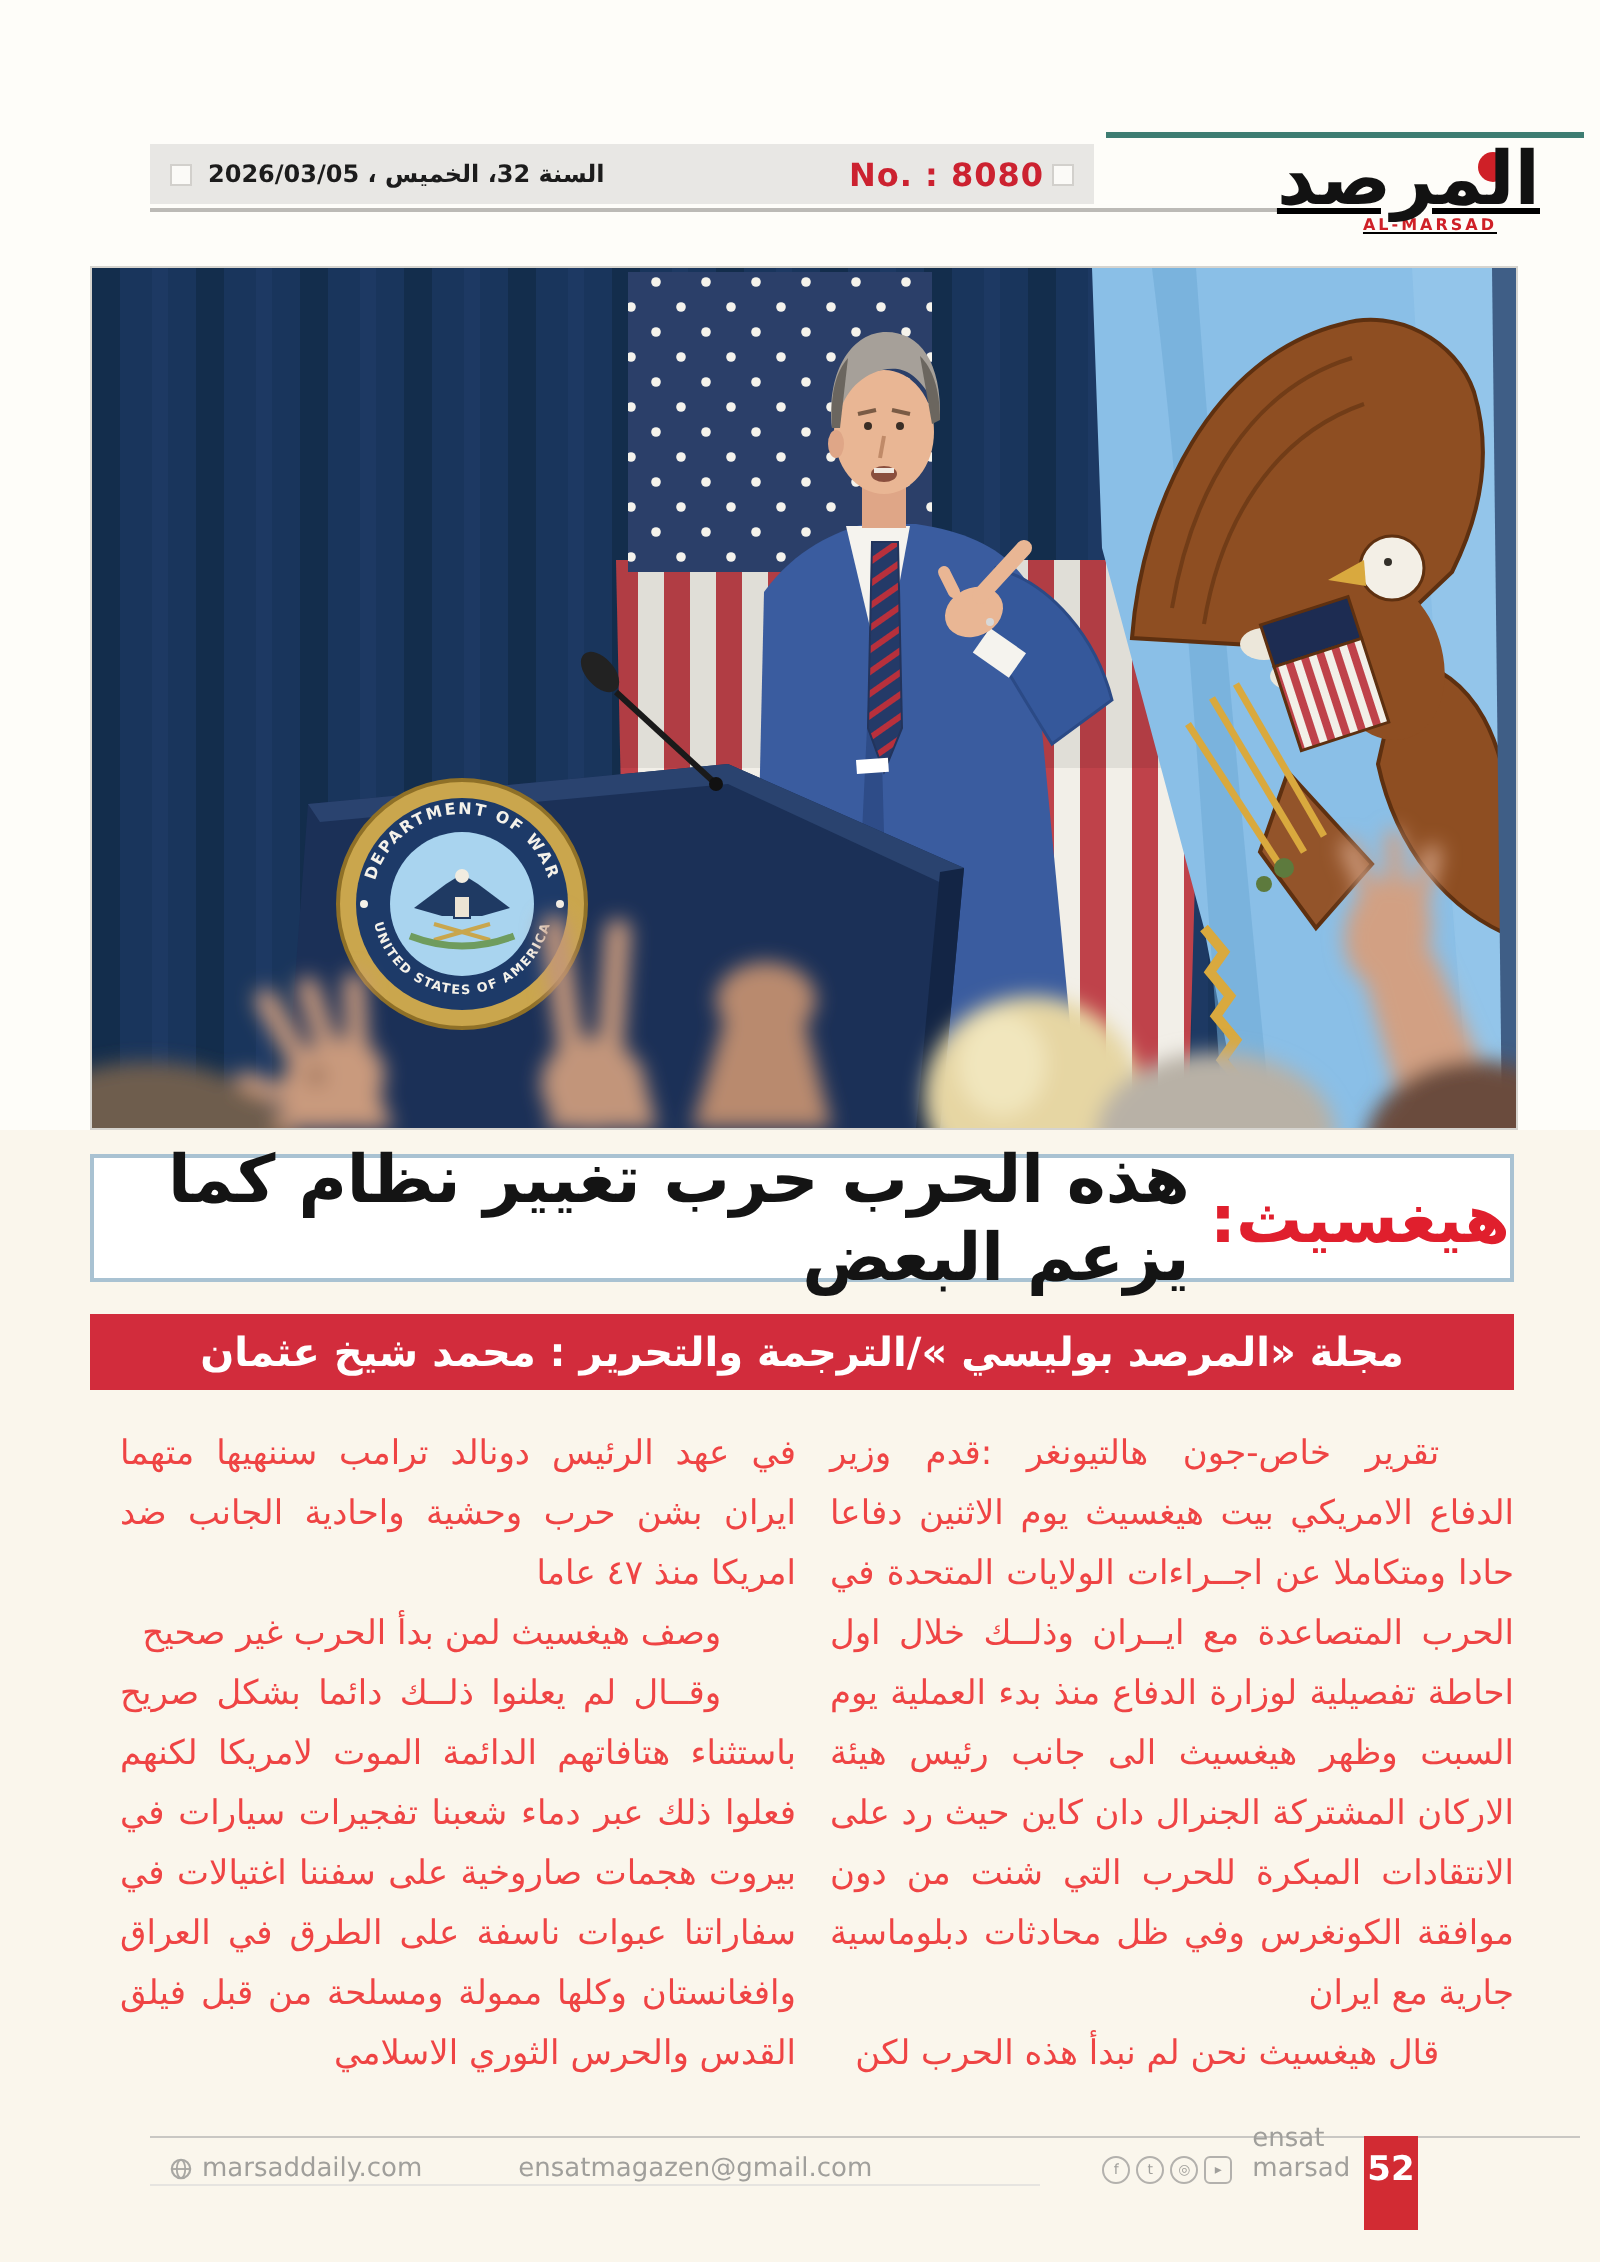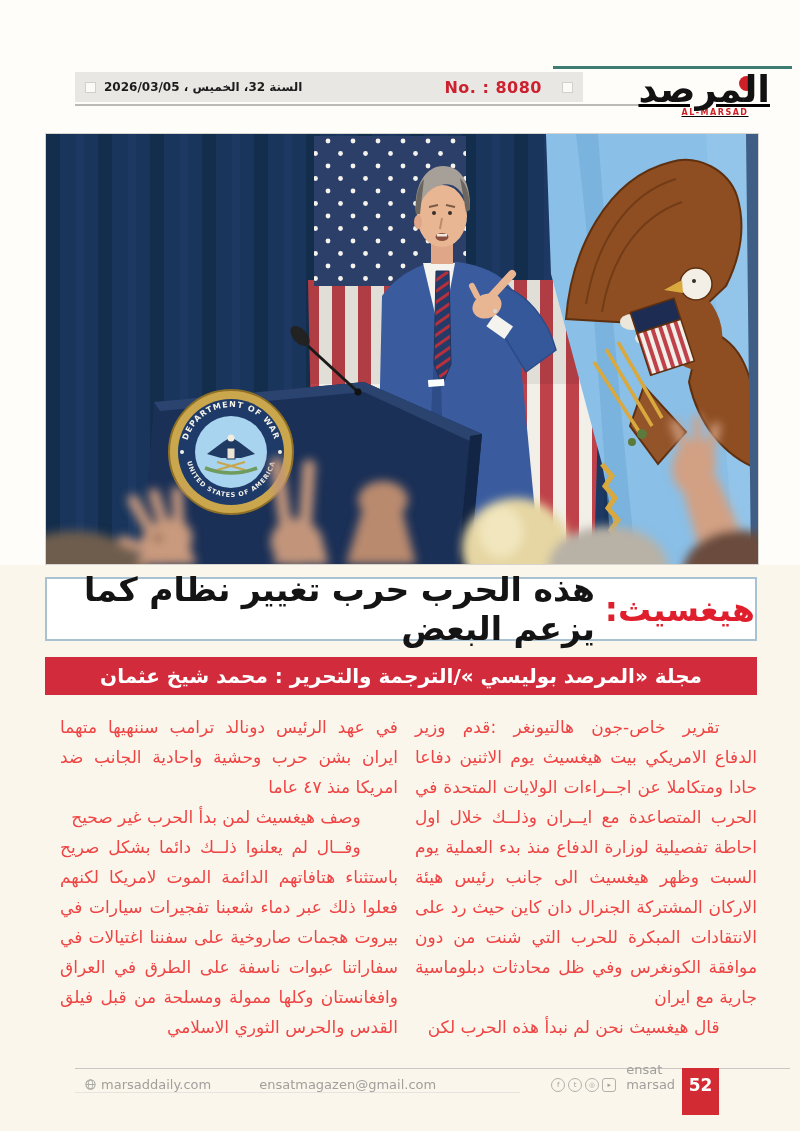"السنة 32، الخميس ، 2026/03/05" .head-bar { width: 508px -> 472px }
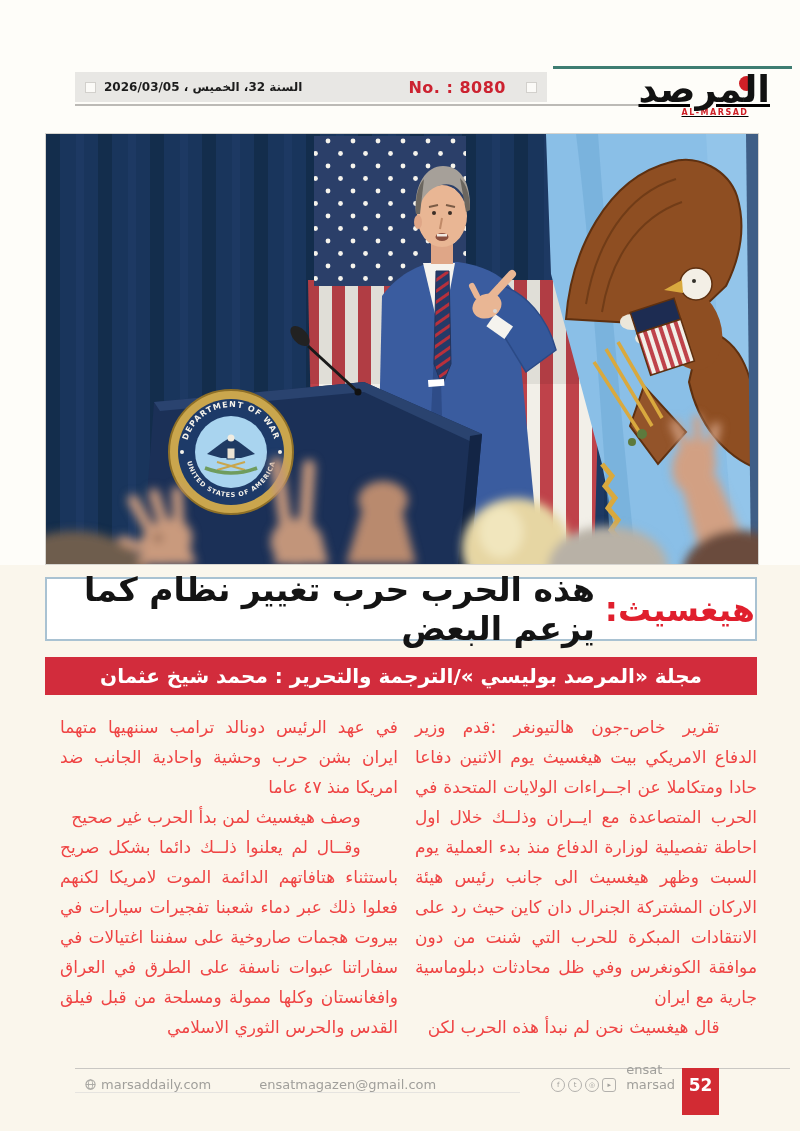"No. : 8080" .issue-wrap { gap: 20px -> 4px }
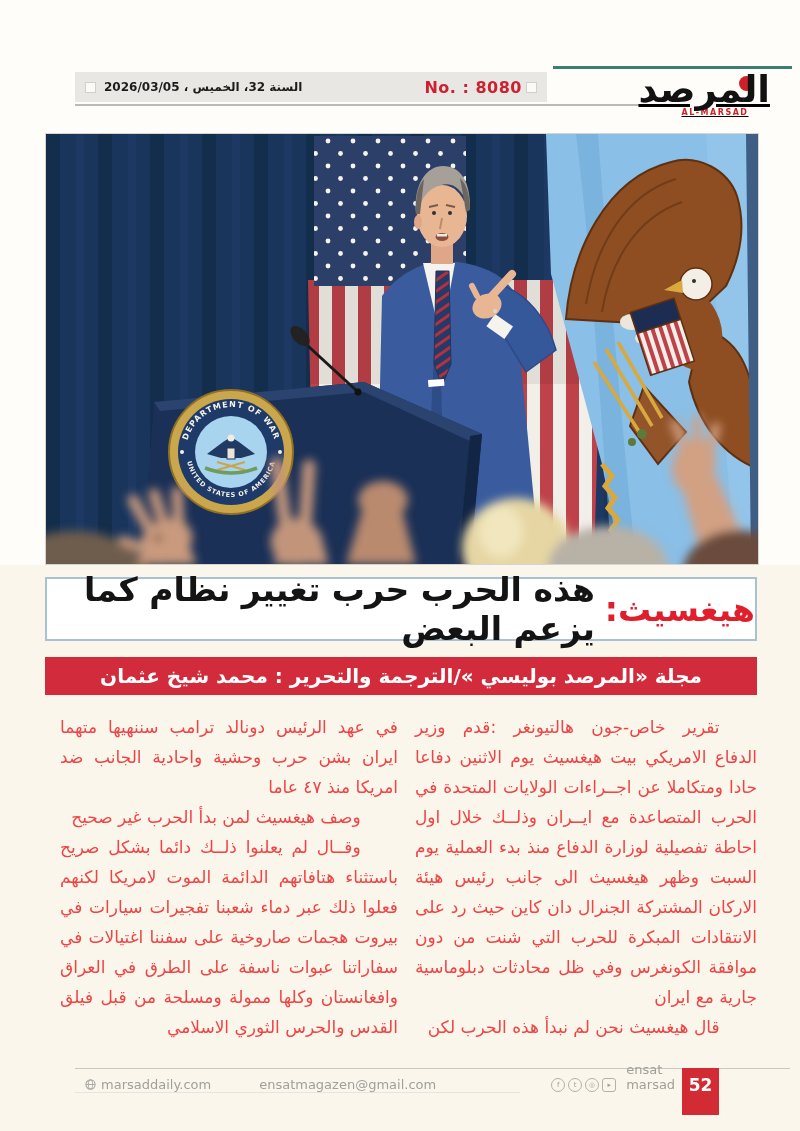"52" .page-box { width: 37px -> 27px }
